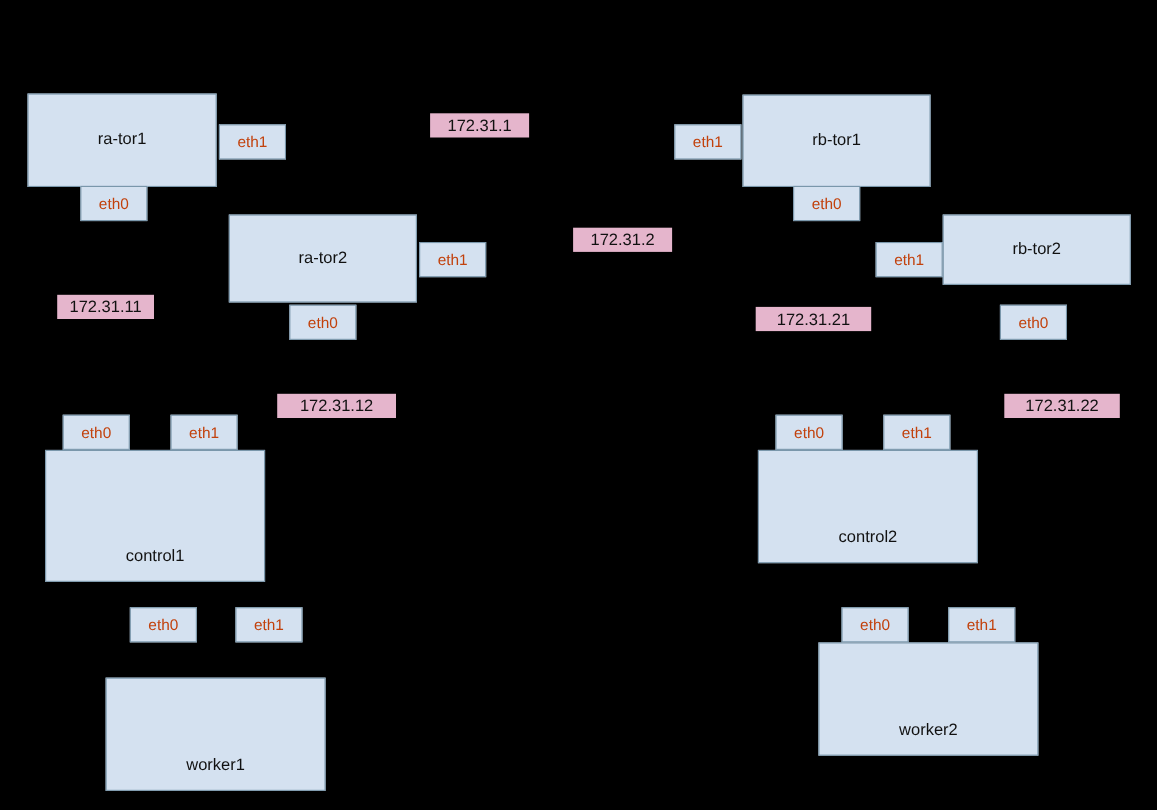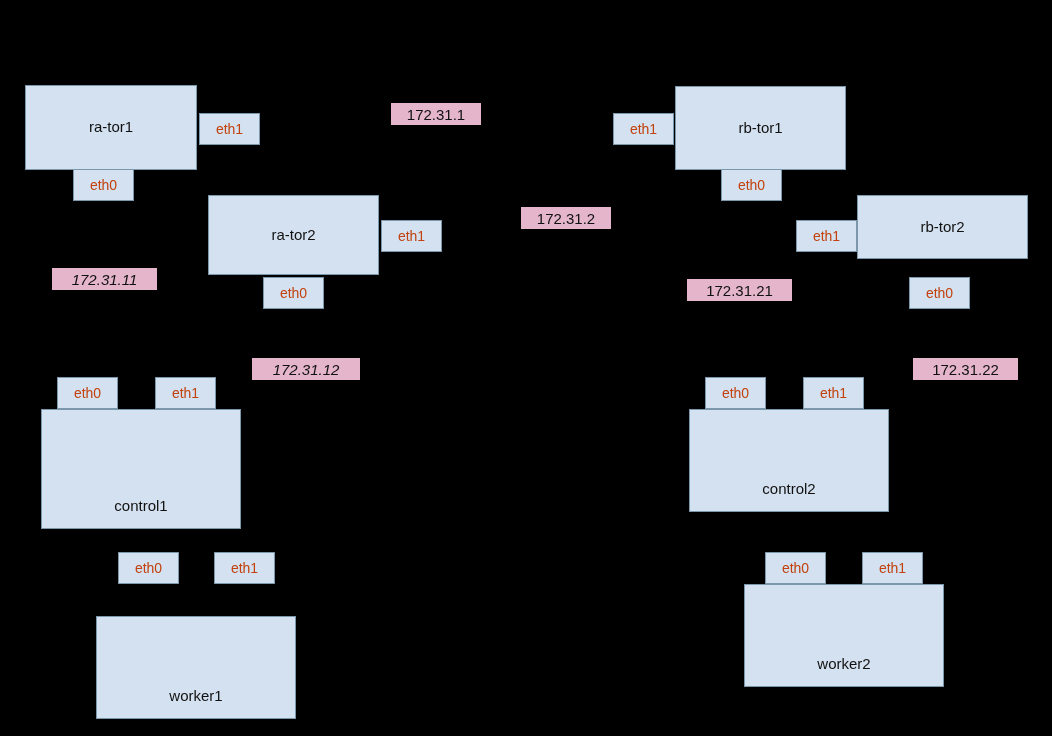"172.31.11" div.netlabel { font-style: italic -> none; width: 105px -> 88px }
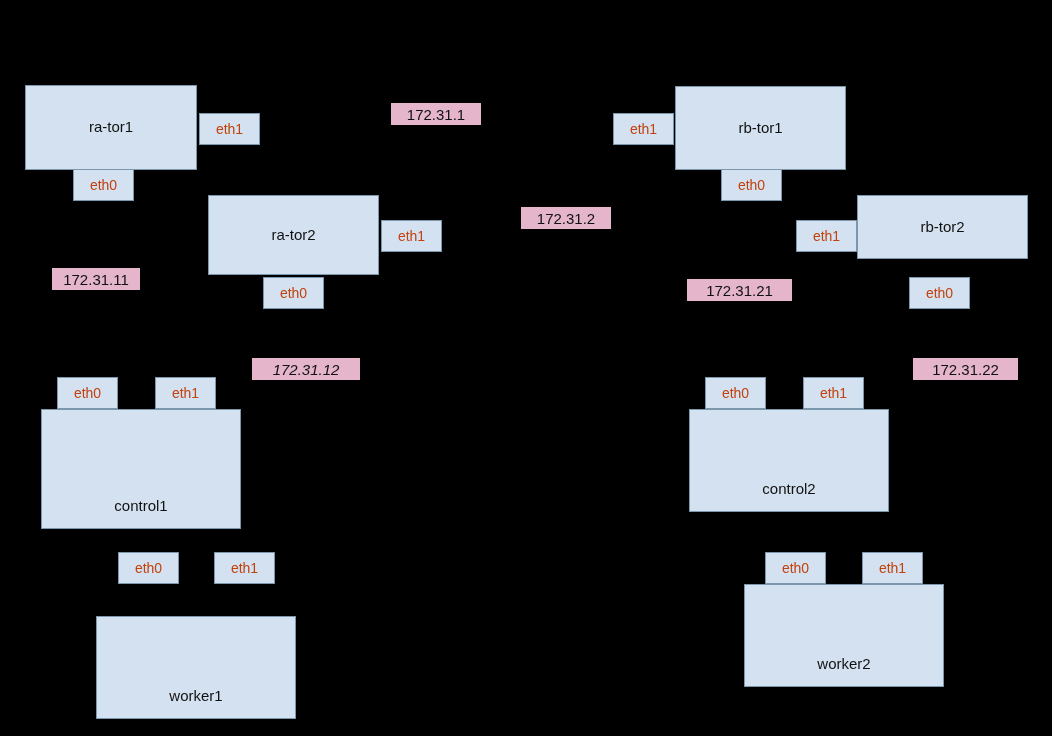"172.31.12" div.netlabel { font-style: italic -> none }
